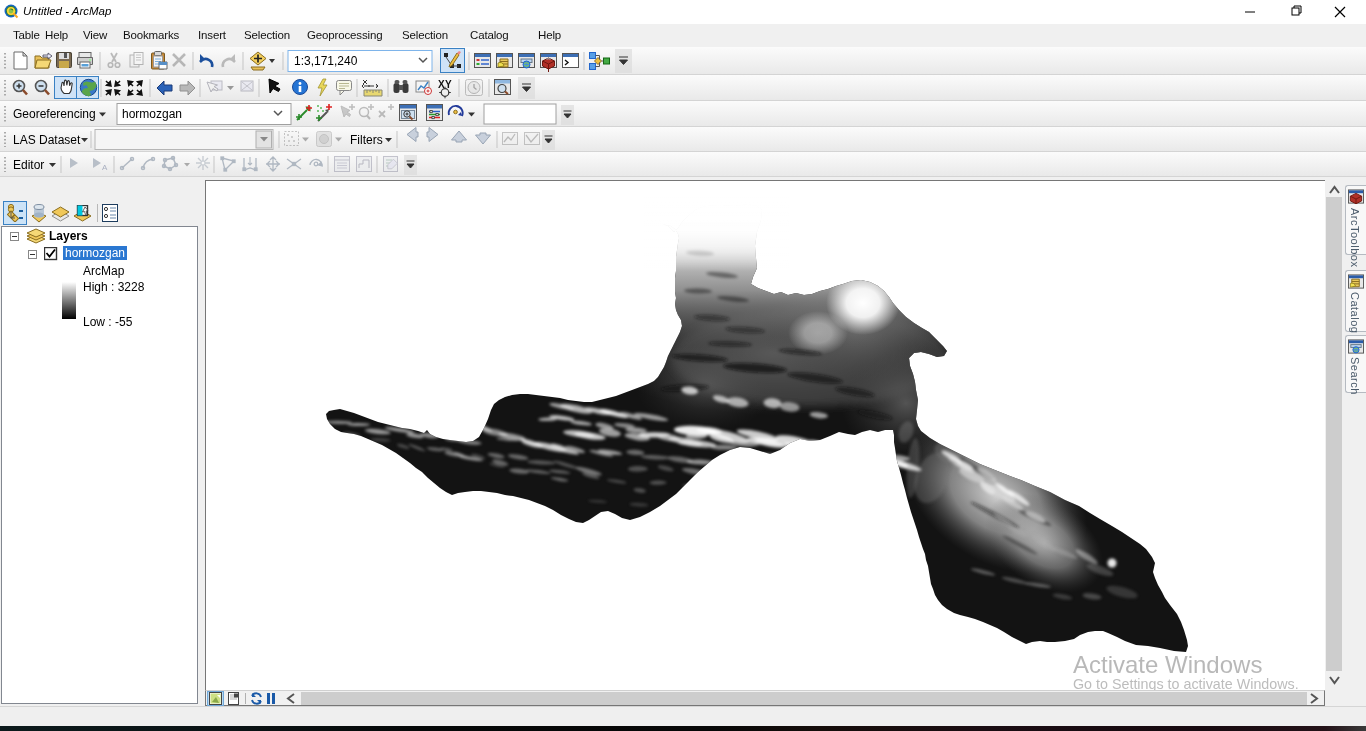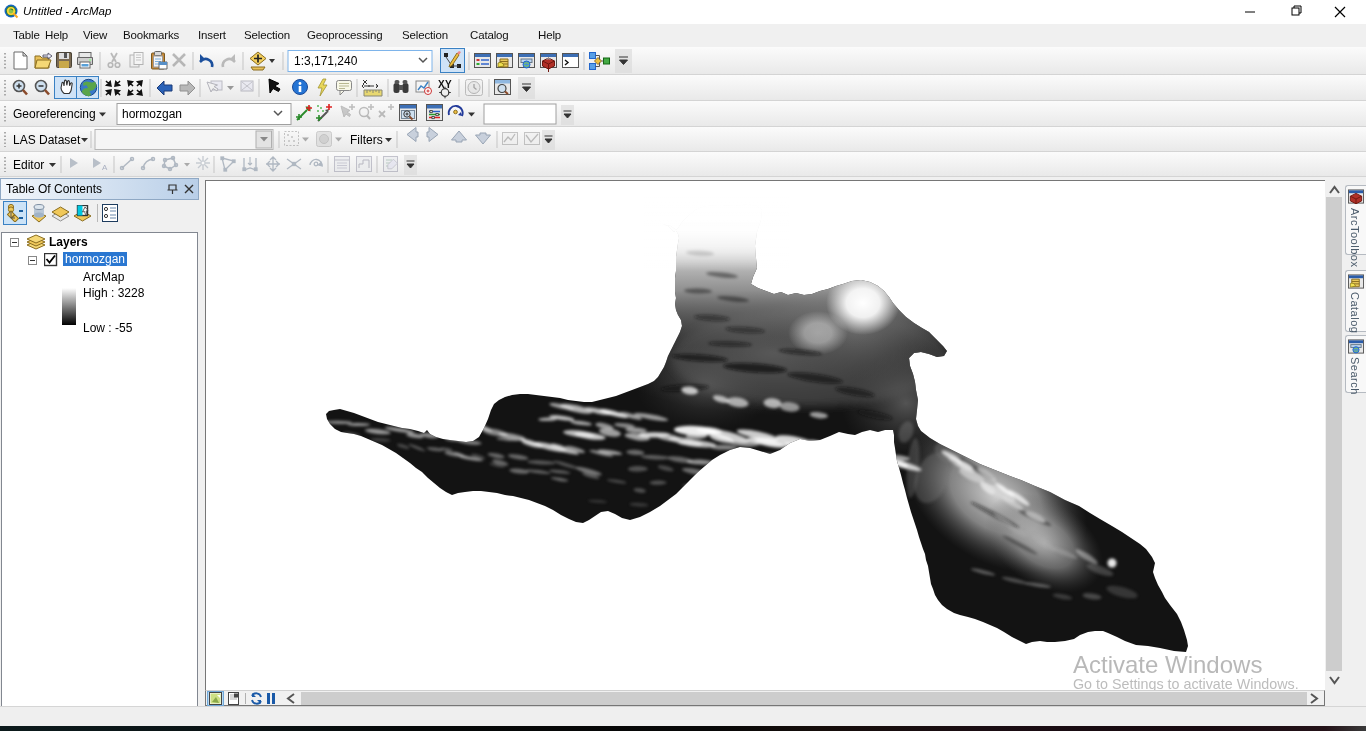"Table Of Contents" div.abs { html: <div> <span>Table Of Contents</span> <svg> <path></path> <path></path> </svg> </div> -> none }
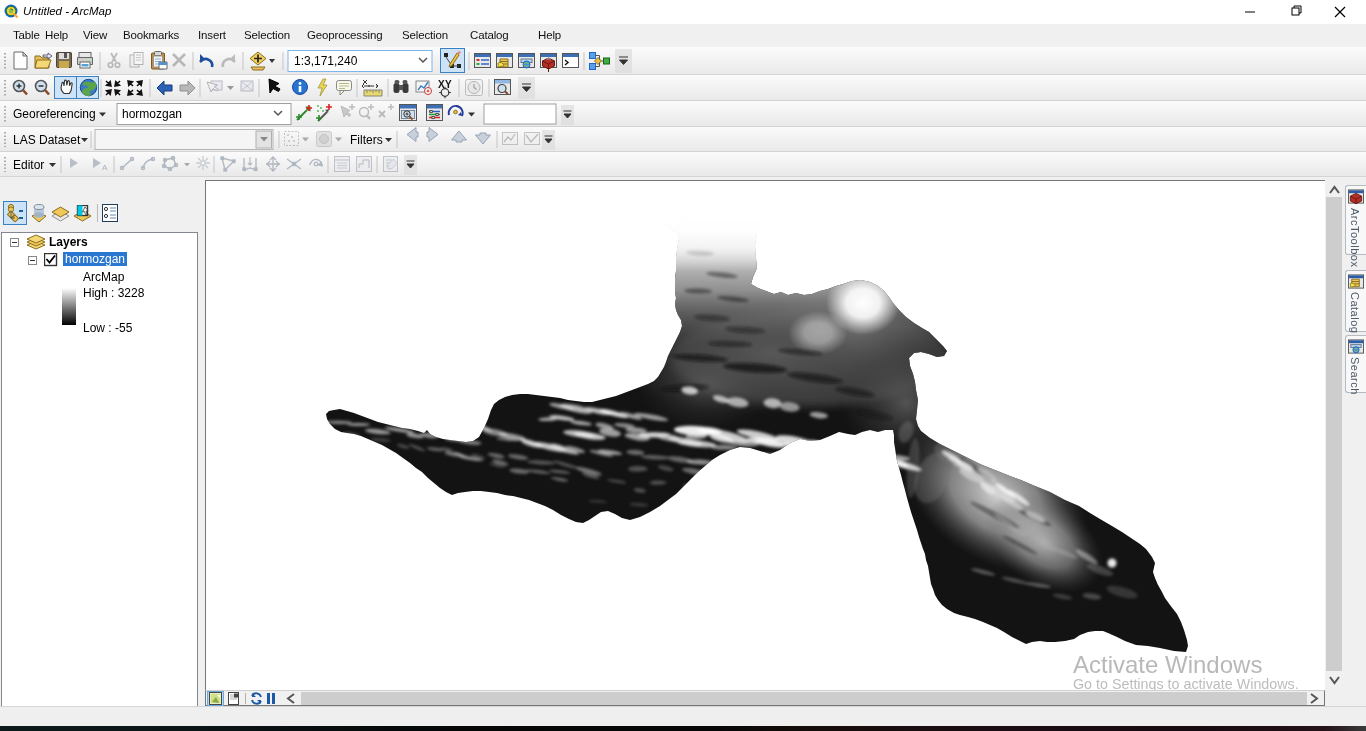"Layers" #toctree { margin-top: 6px -> none }
